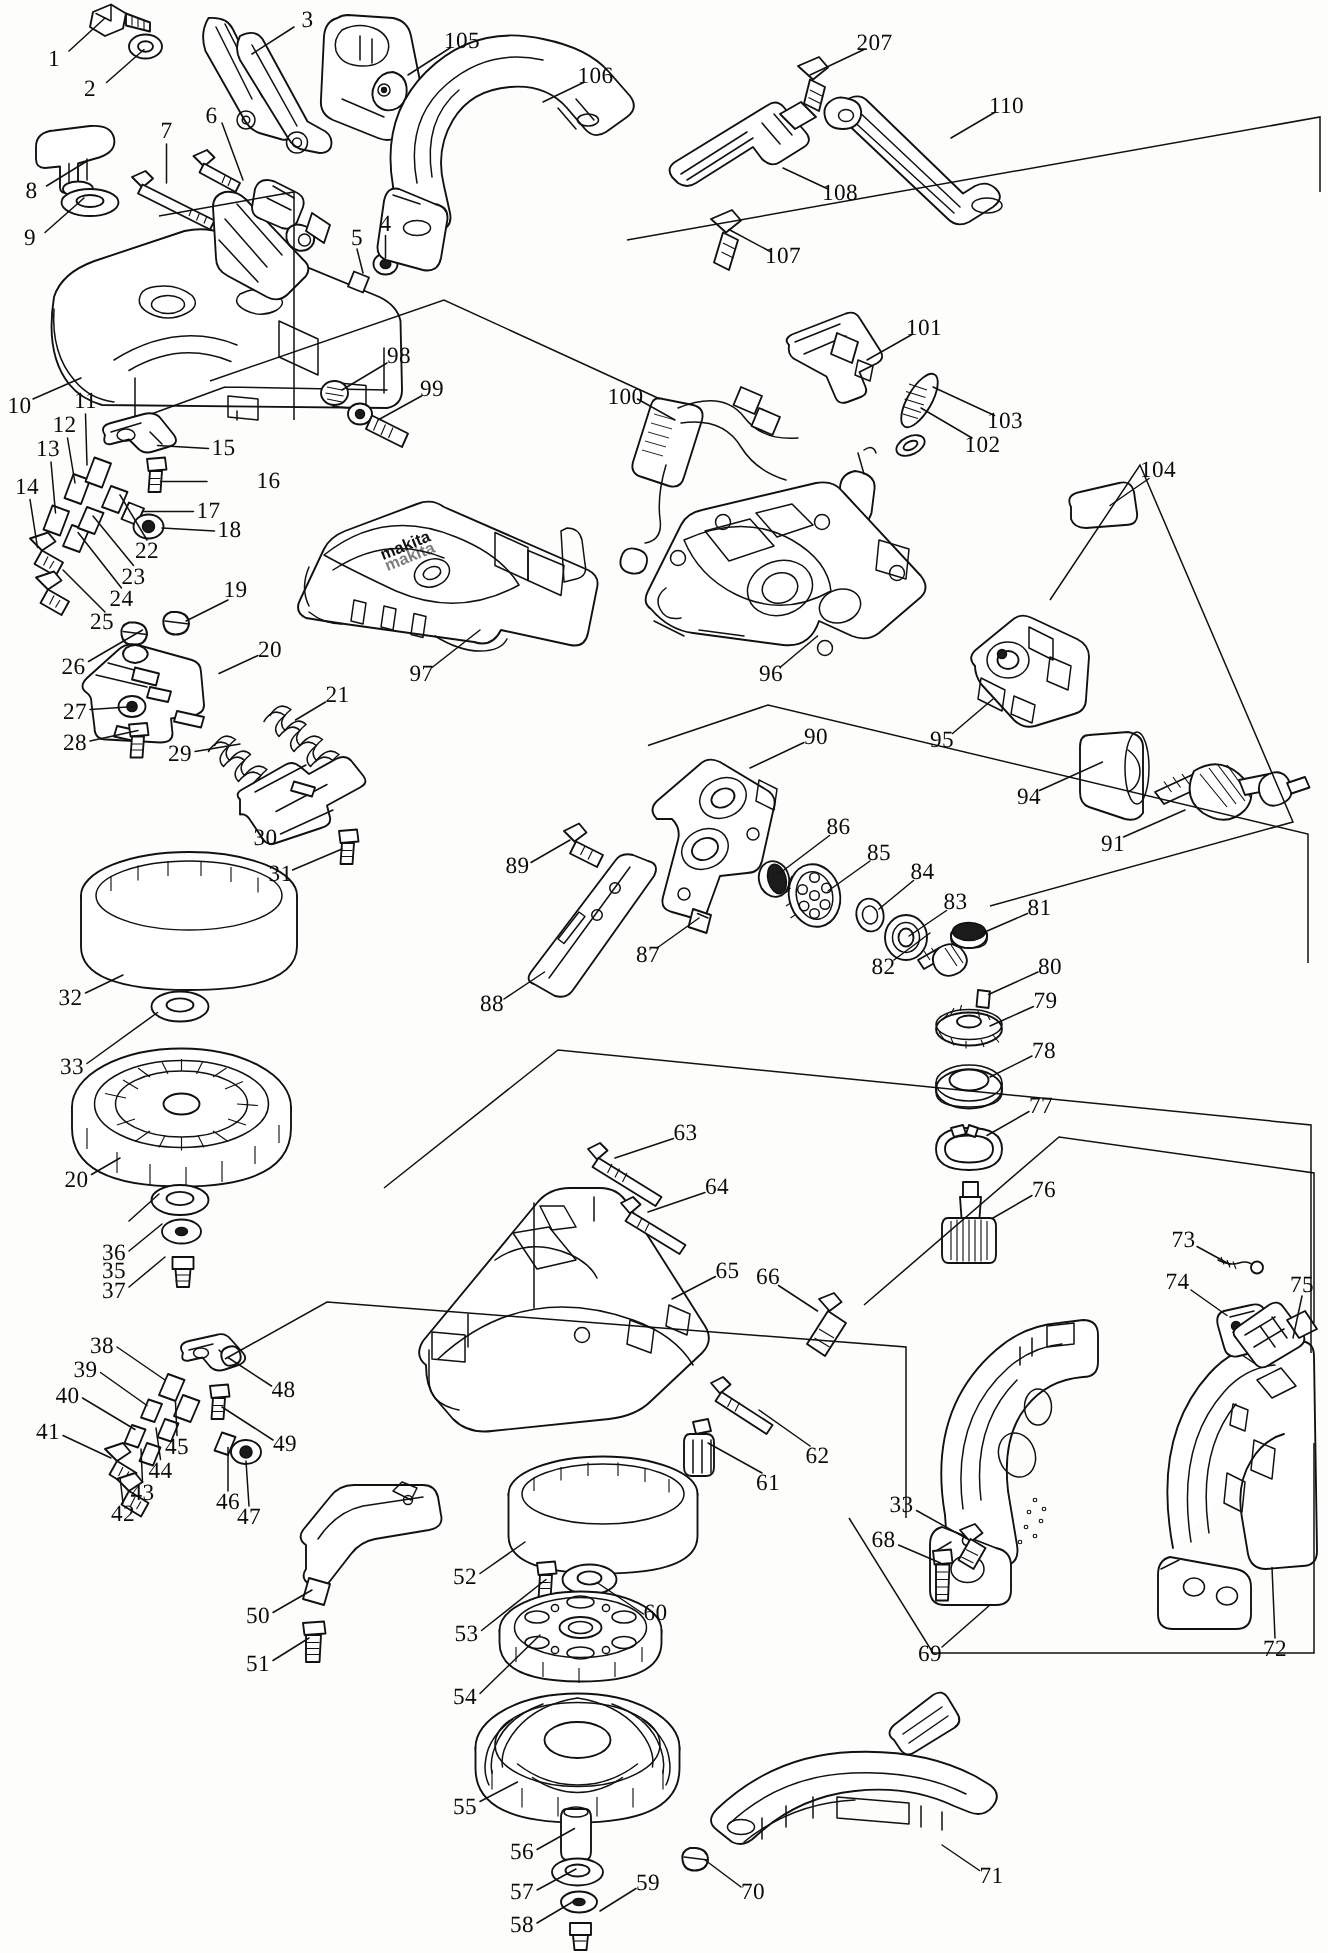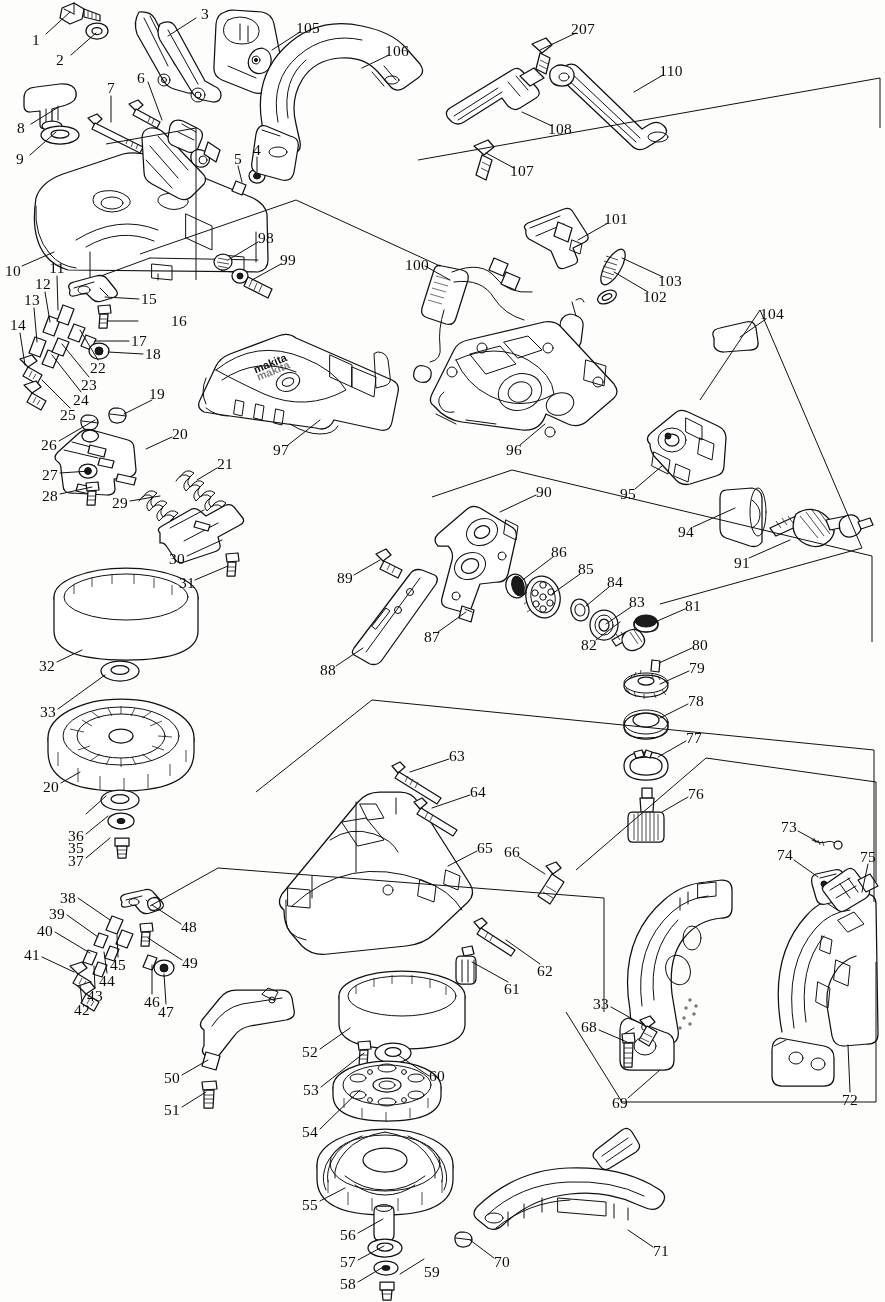"59" div.callout { margin-top: 16px -> none }
